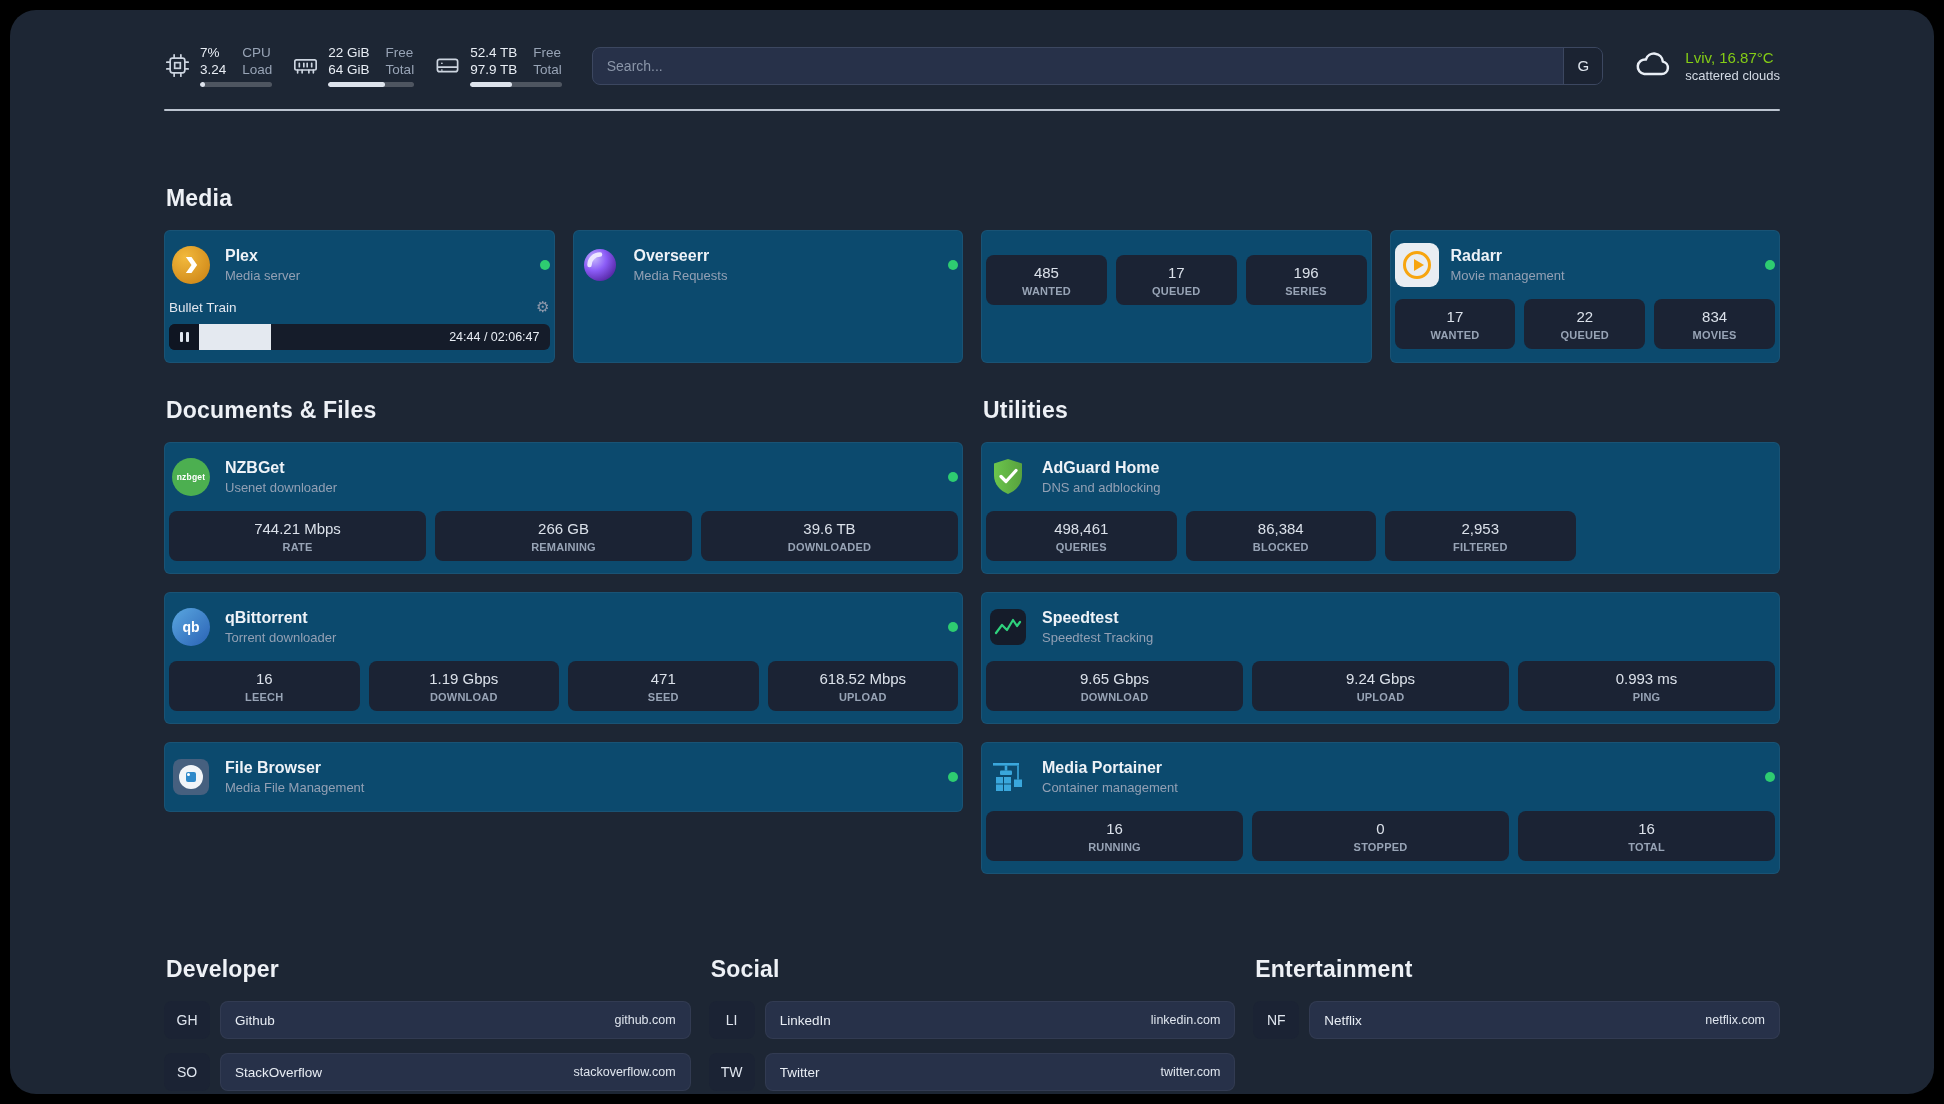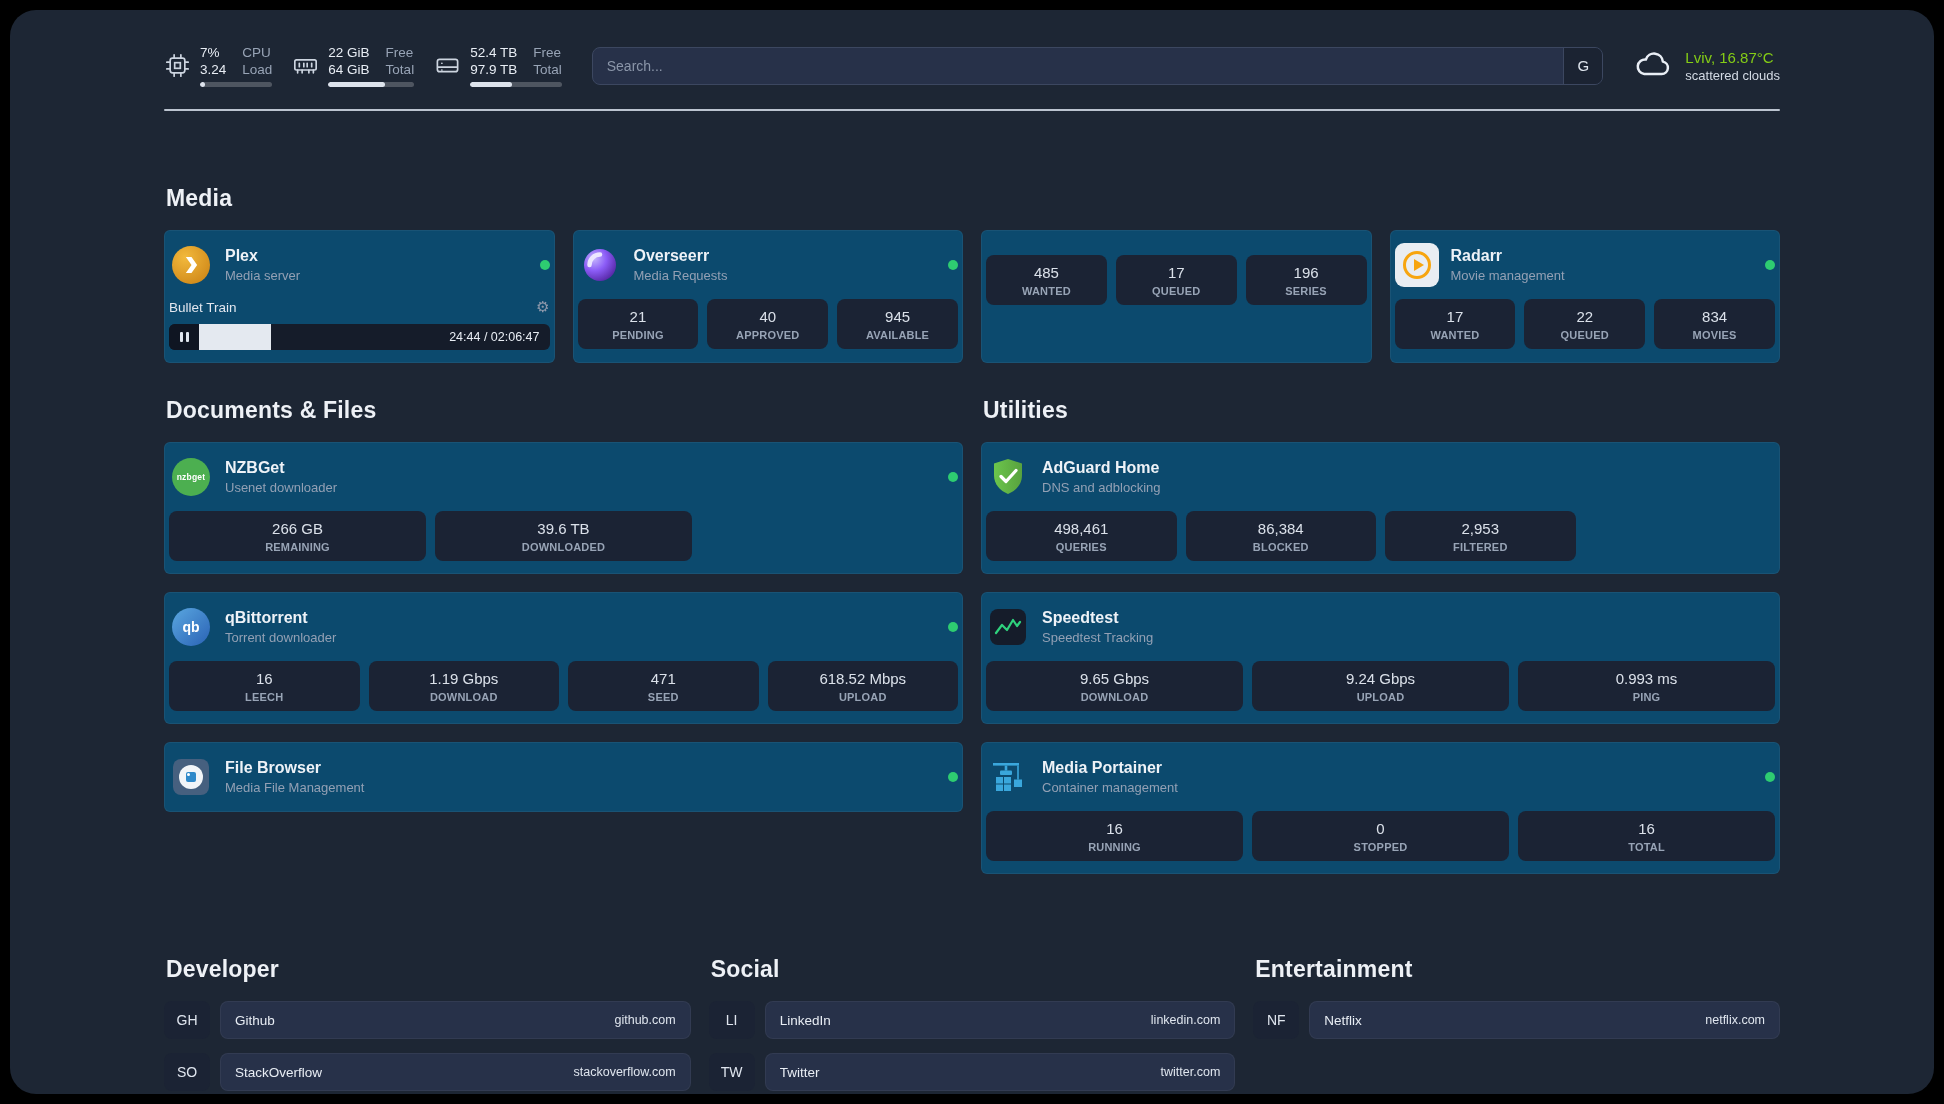"21" div.stats { html: <div> <div> <div>21</div> <div>PENDING</div> </div> <div> <div>40</div> <div>APPROVED</div> </div> <div> <div>945</div> <div>AVAILABLE</div> </div> </div> -> none }
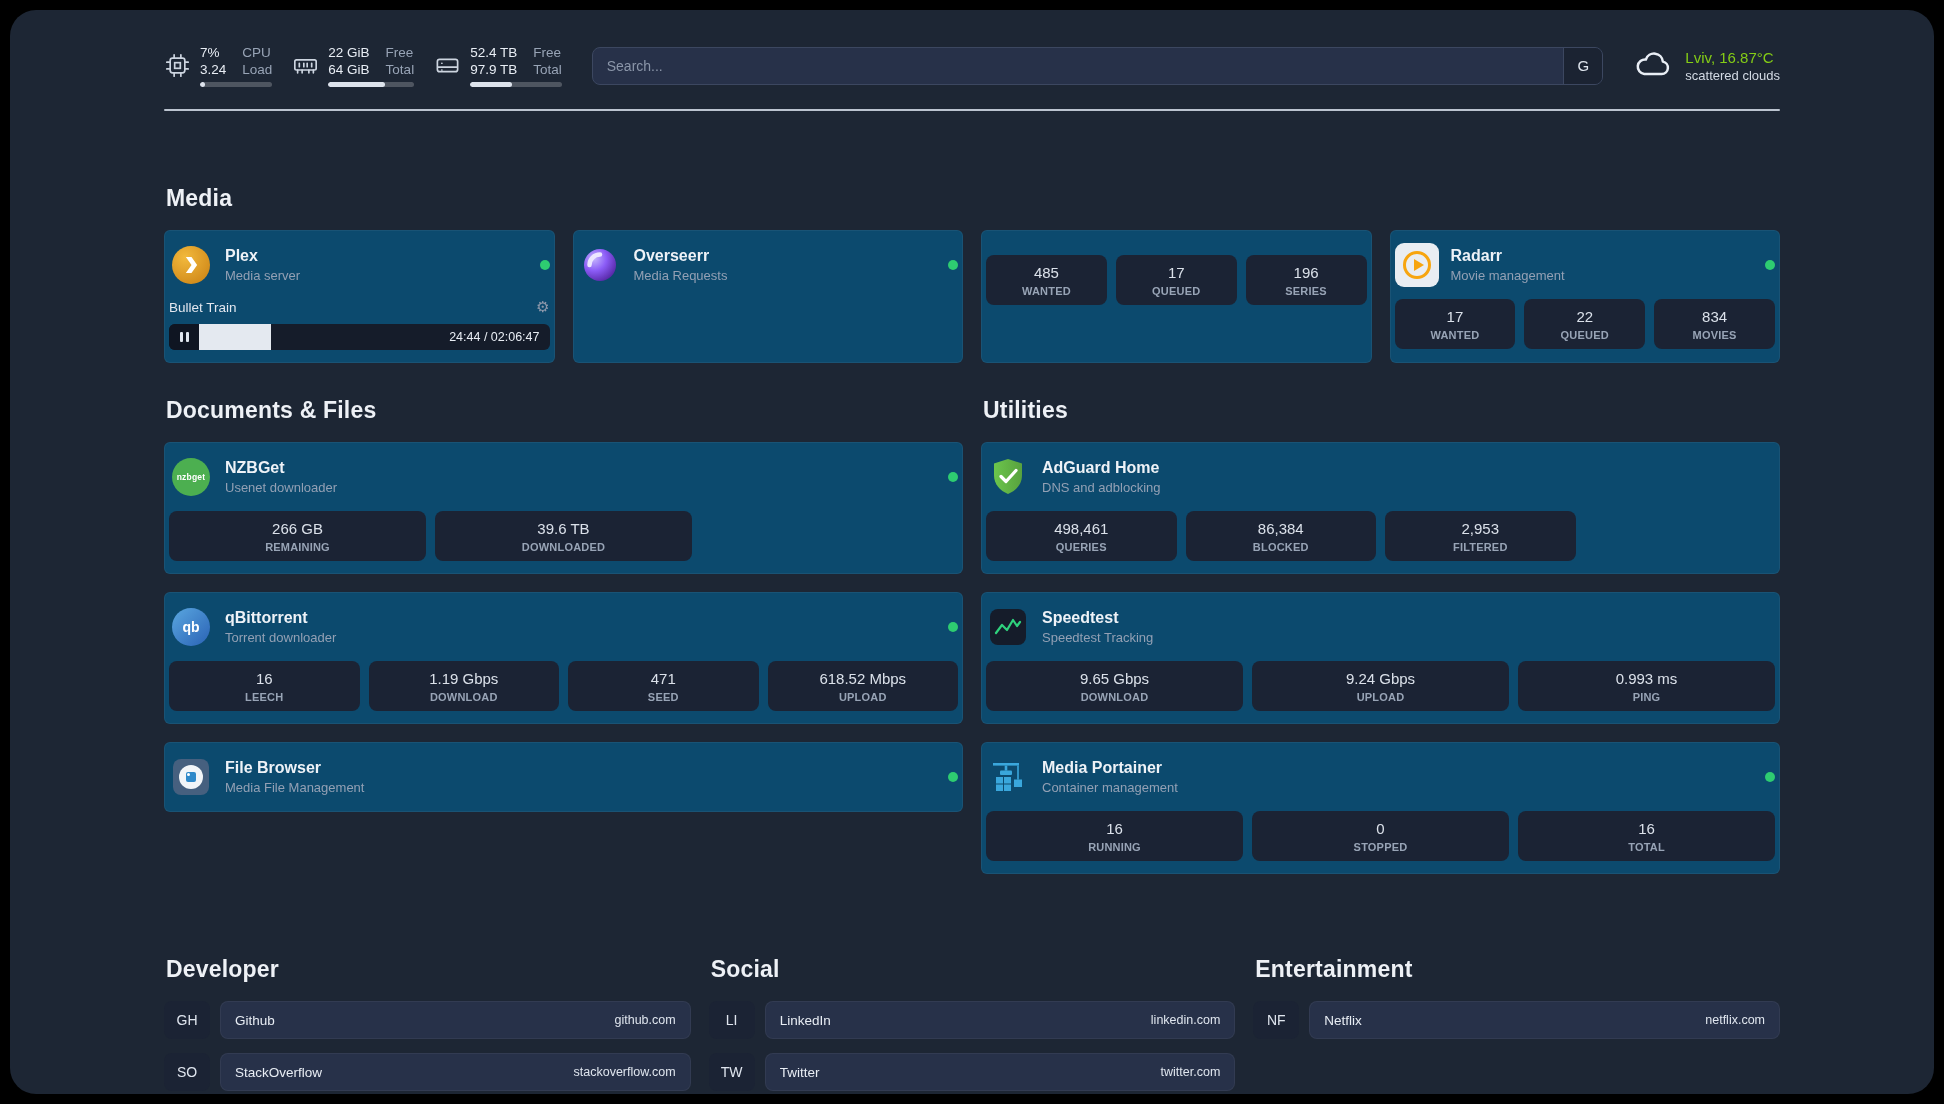"744.21 Mbps" div.stat { html: none -> <div> <div>744.21 Mbps</div> <div>RATE</div> </div> }
